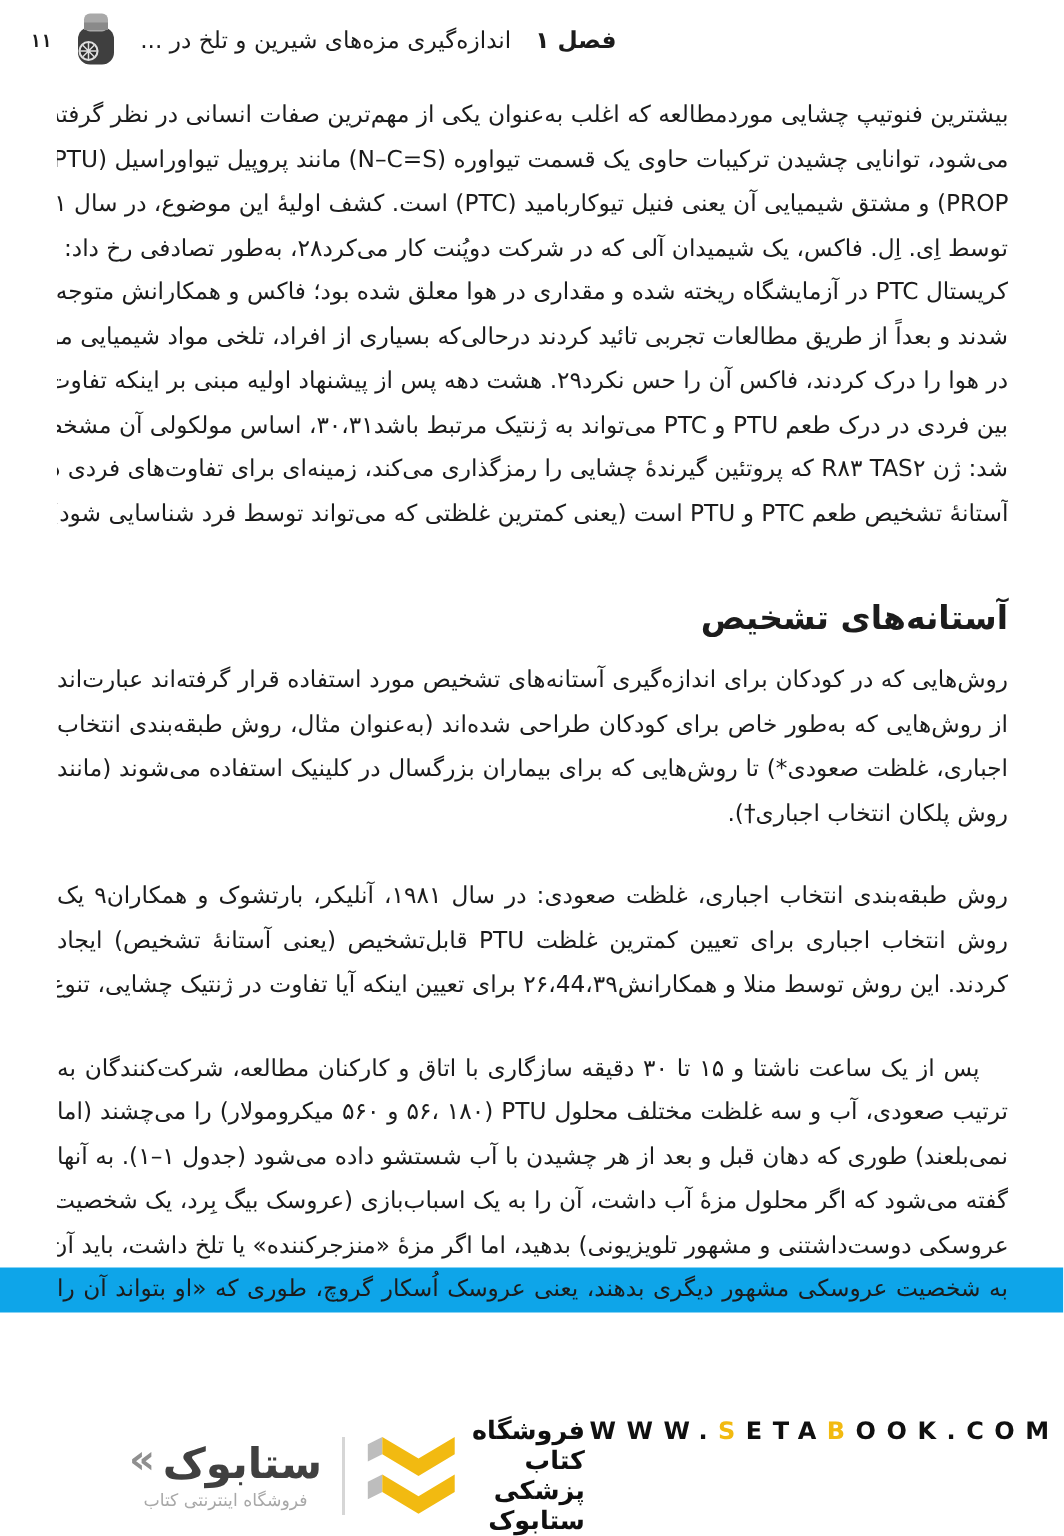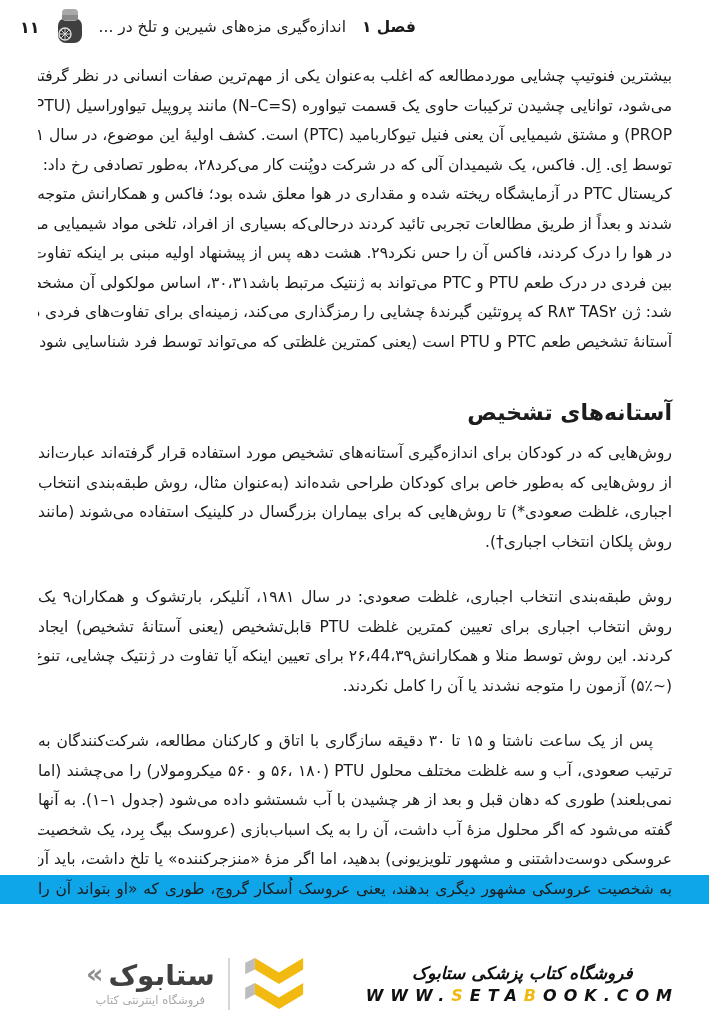"۱۱" .pagenum { font-family: none -> Liberation Mono, monospace; font-size: 16px -> 12px }
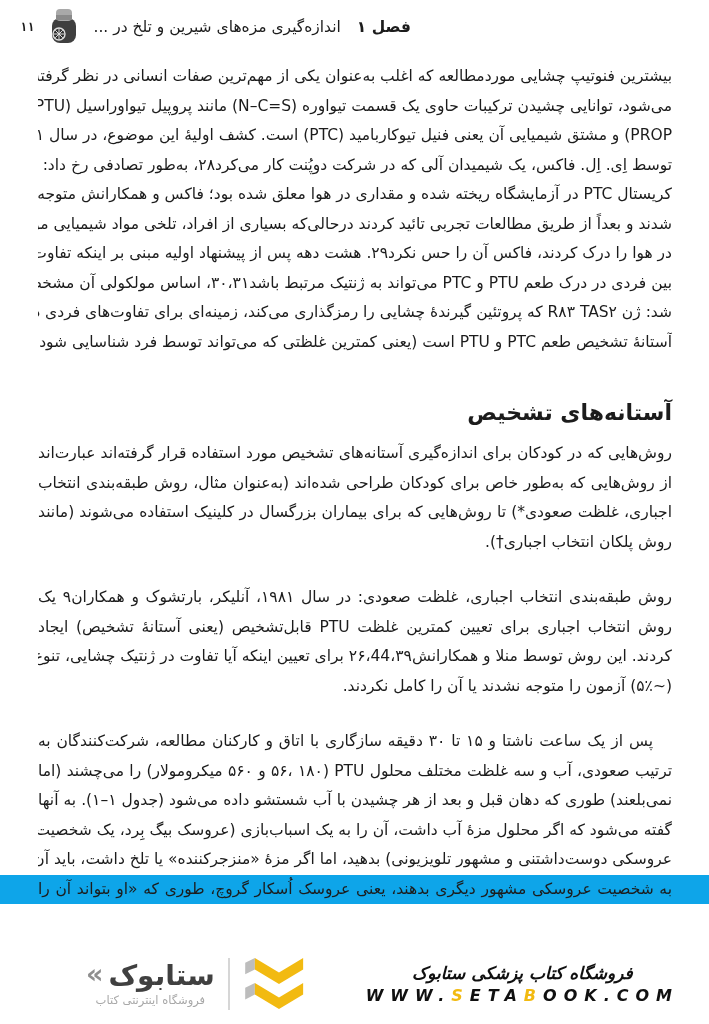"(~۵٪) آزمون را متوجه نشدند" div.line { html: <div>(~۵٪) آزمون را متوجه نشدند یا آن را کامل نکردند.</div> -> none }
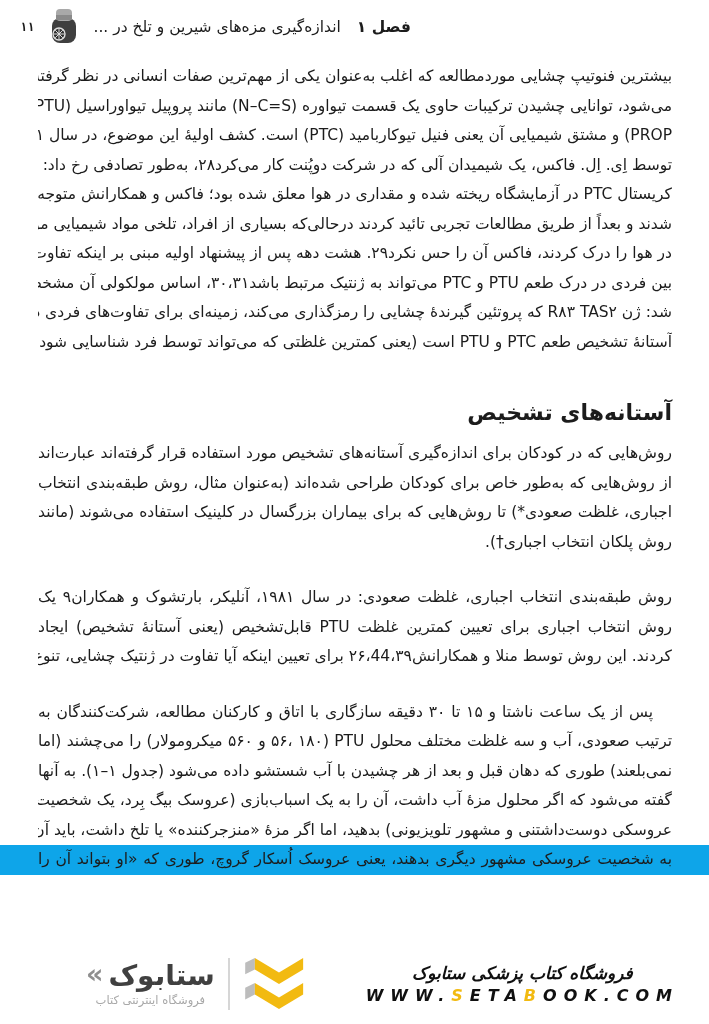"فروشگاه کتاب پزشکی ستابوک" .store { align-items: center -> flex-start; flex-direction: column -> row; font-style: italic -> none }
